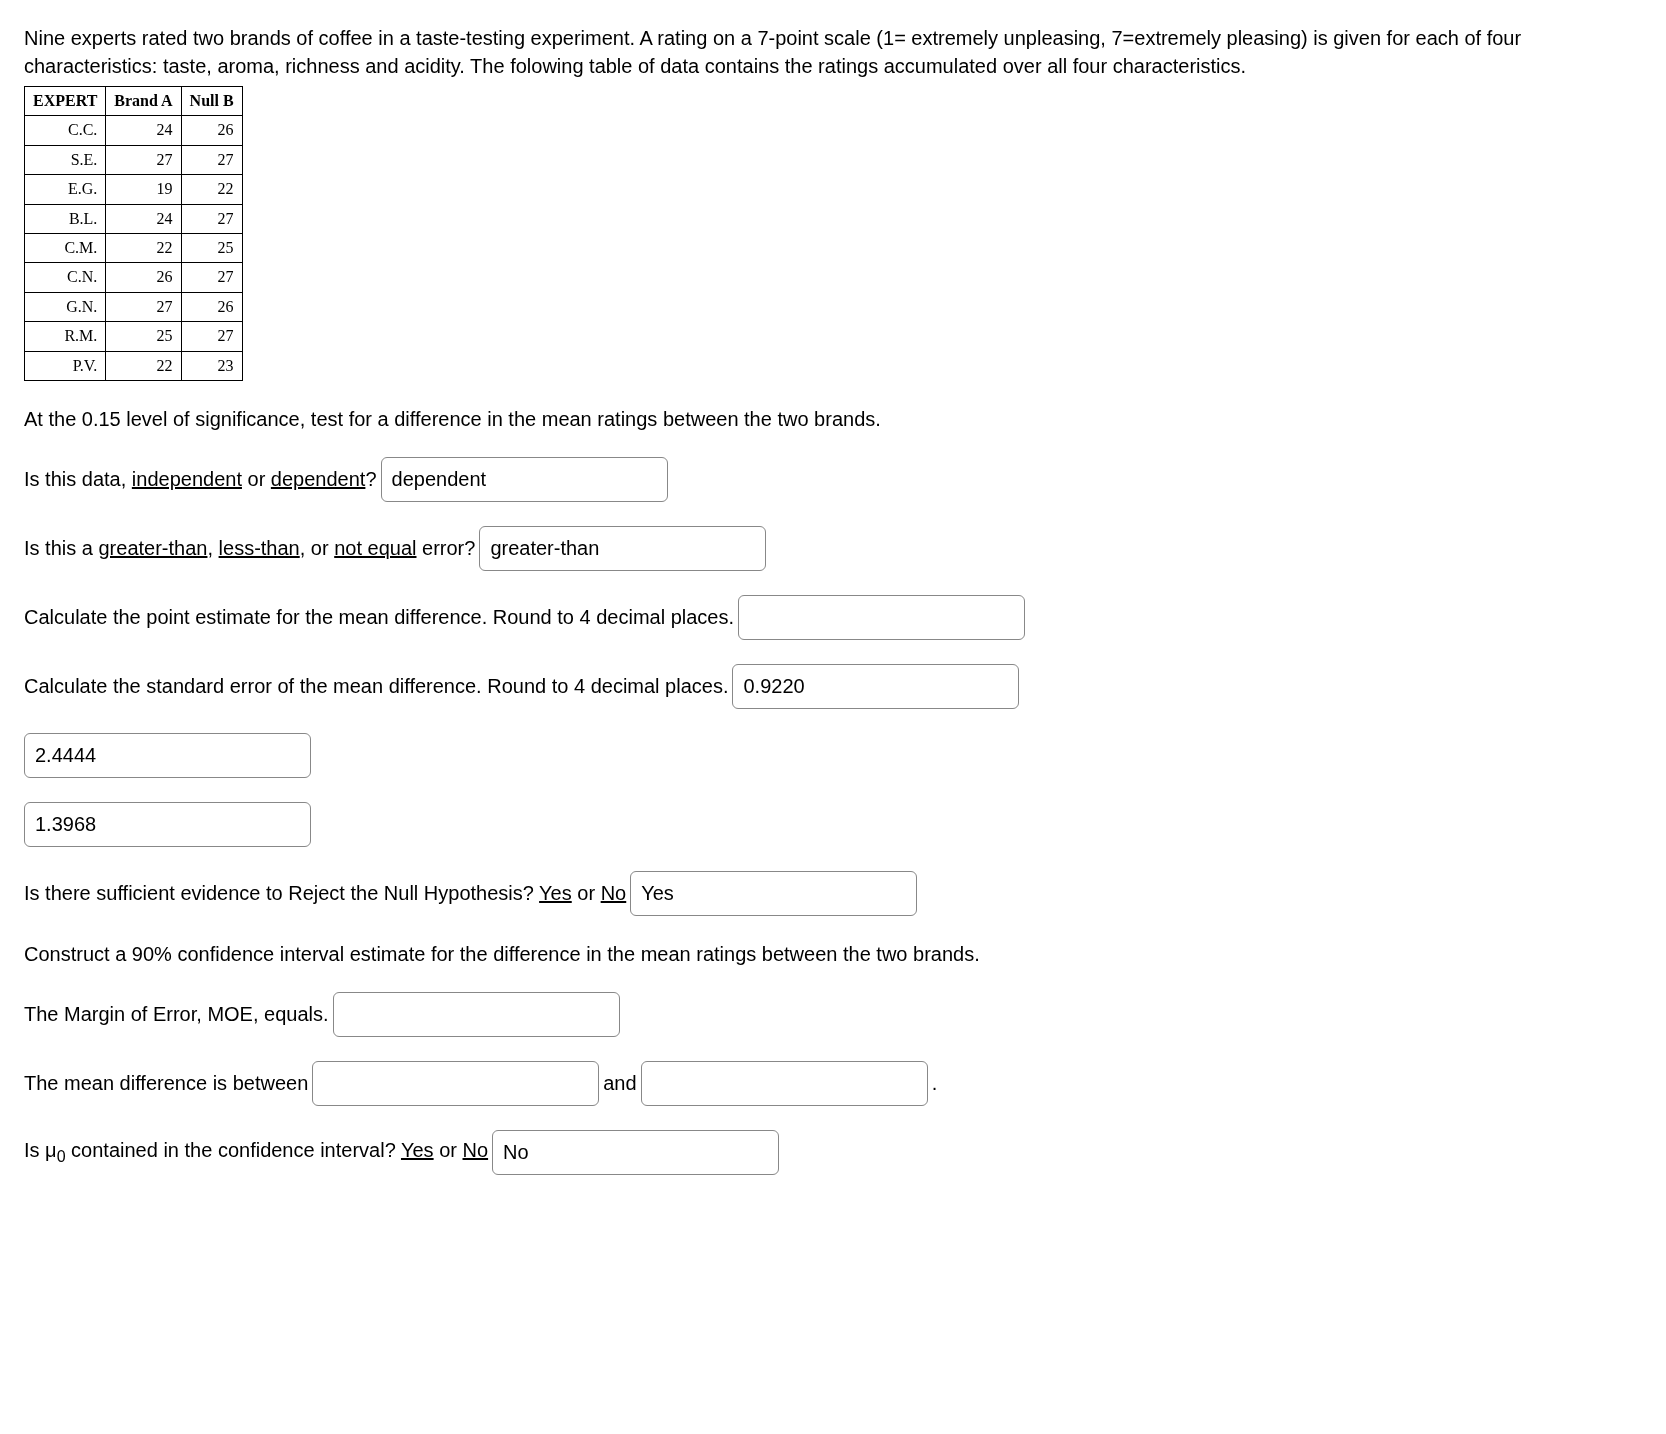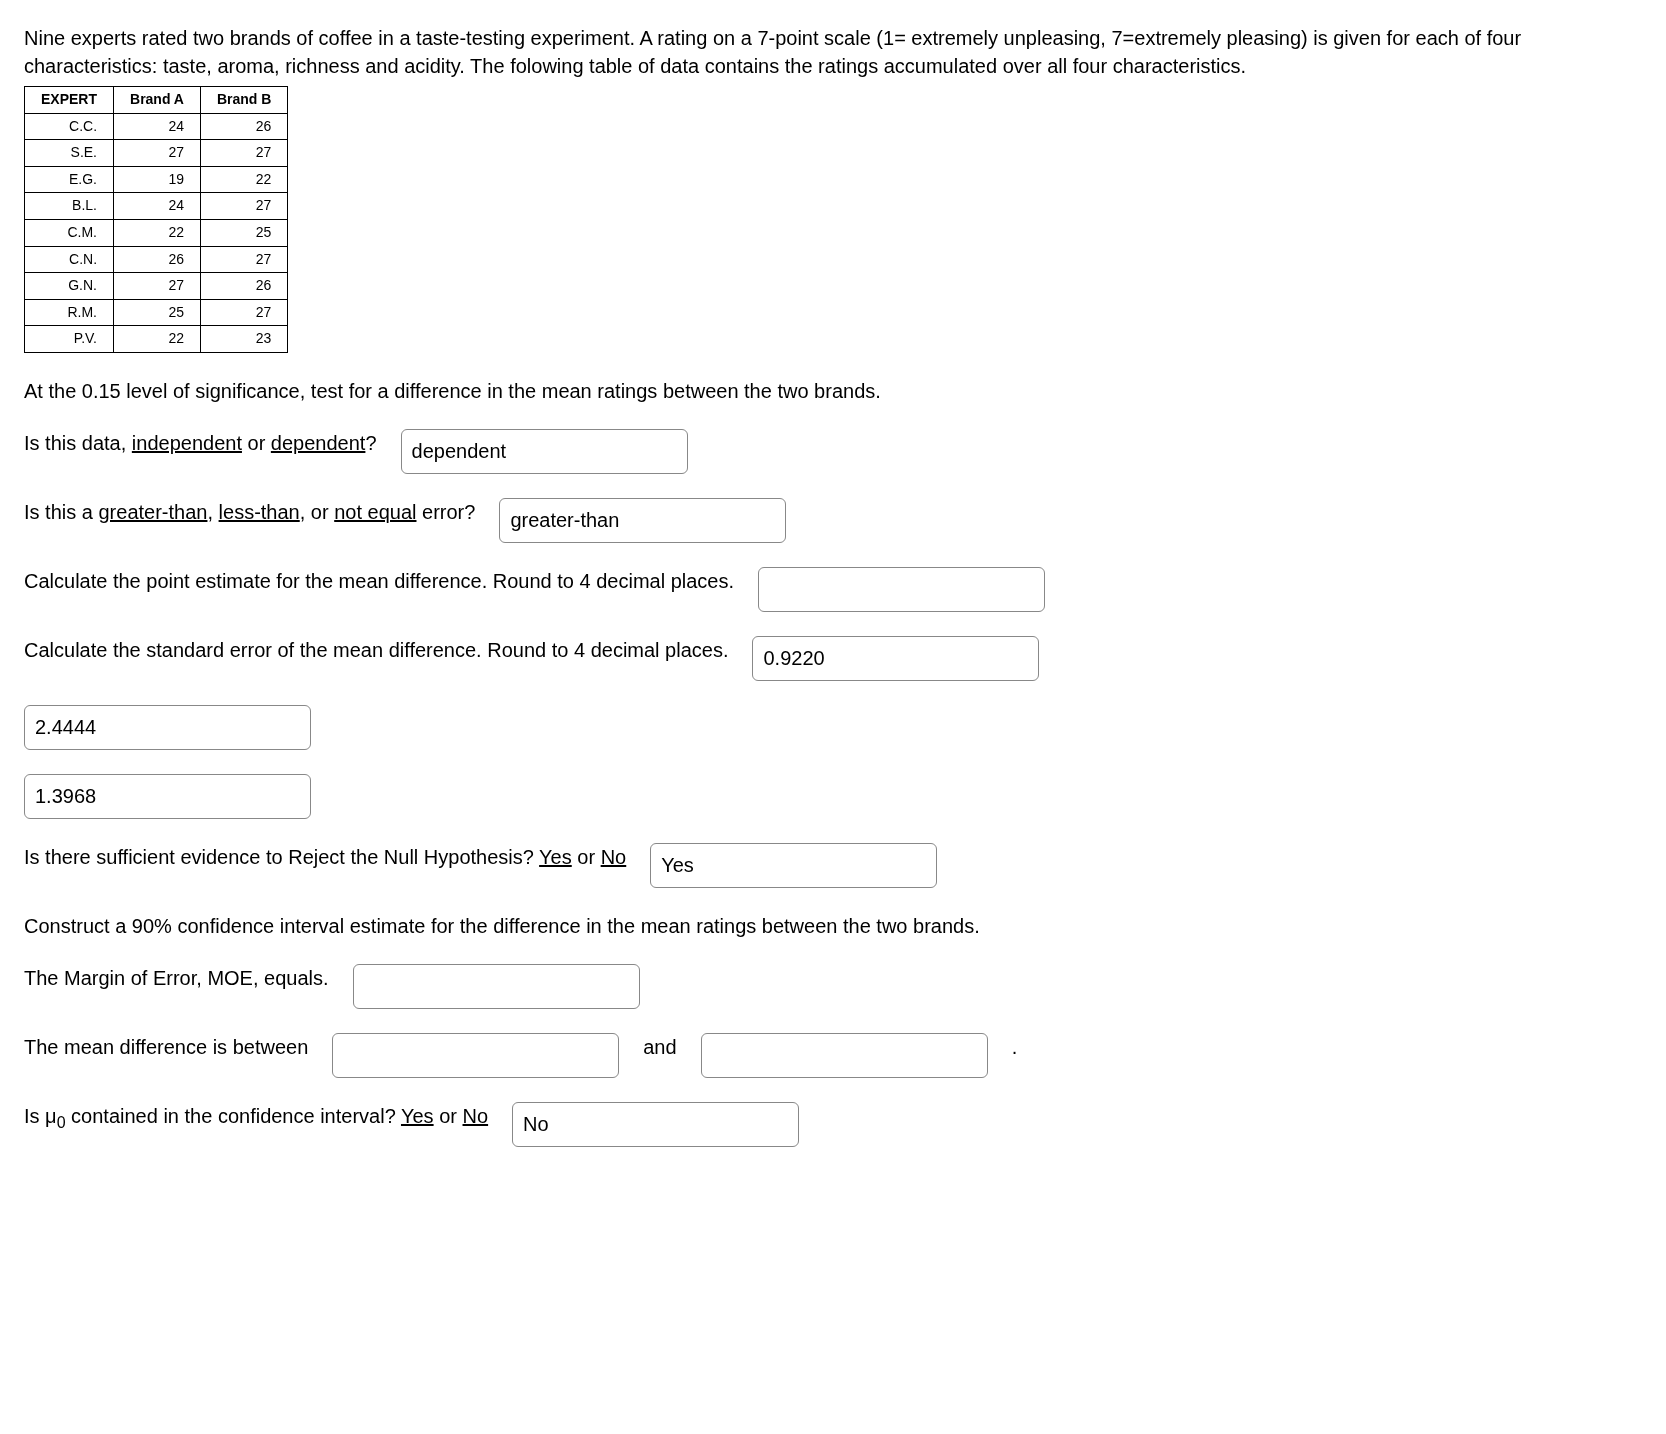"EXPERT" table.data th, table.data td { font-family: none -> Liberation Serif, serif; font-size: 14px -> 16px; padding: 3px 16px -> 3px 8px }
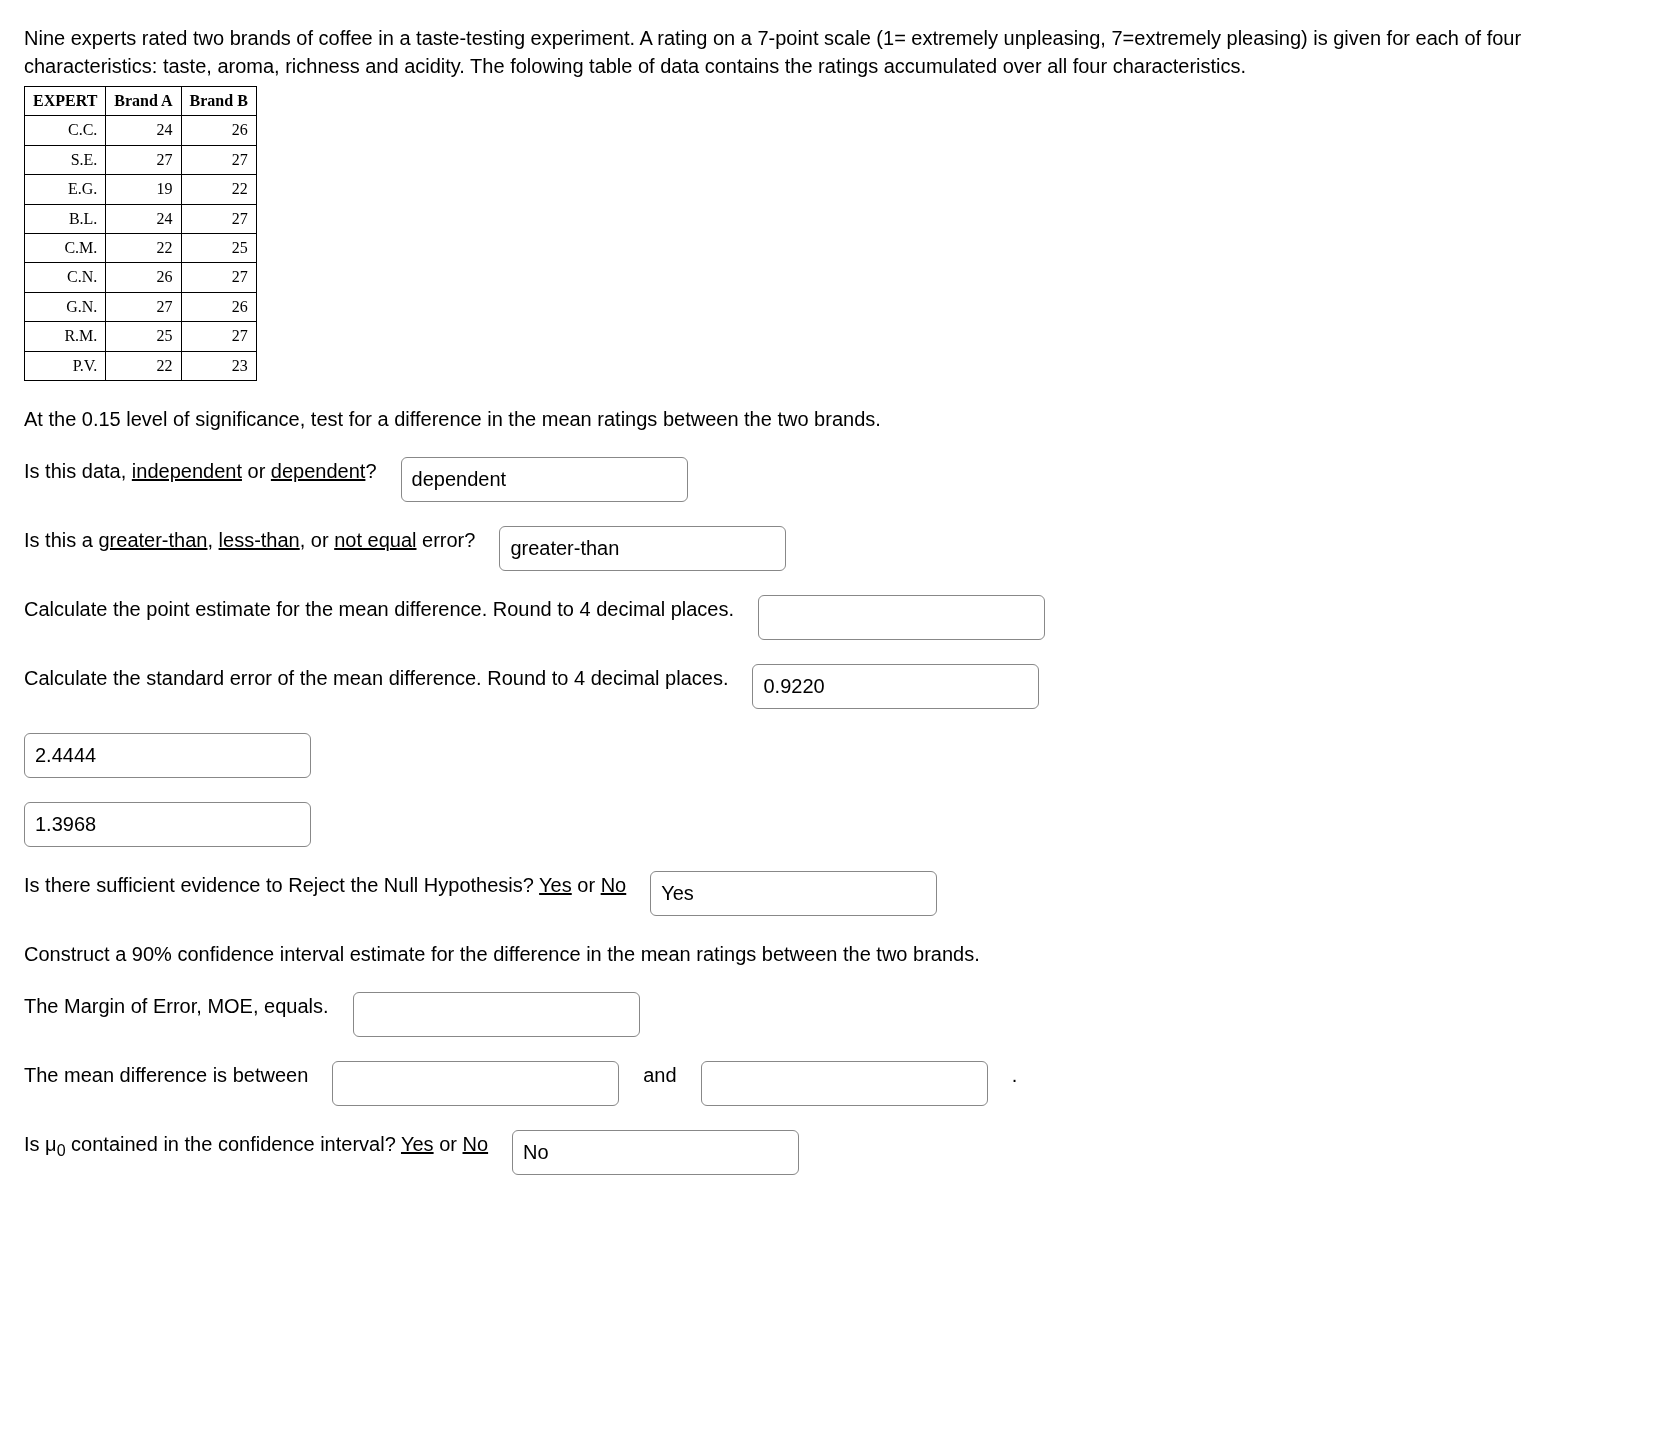"Brand B" th.hdr-brand { text: Brand -> Null }
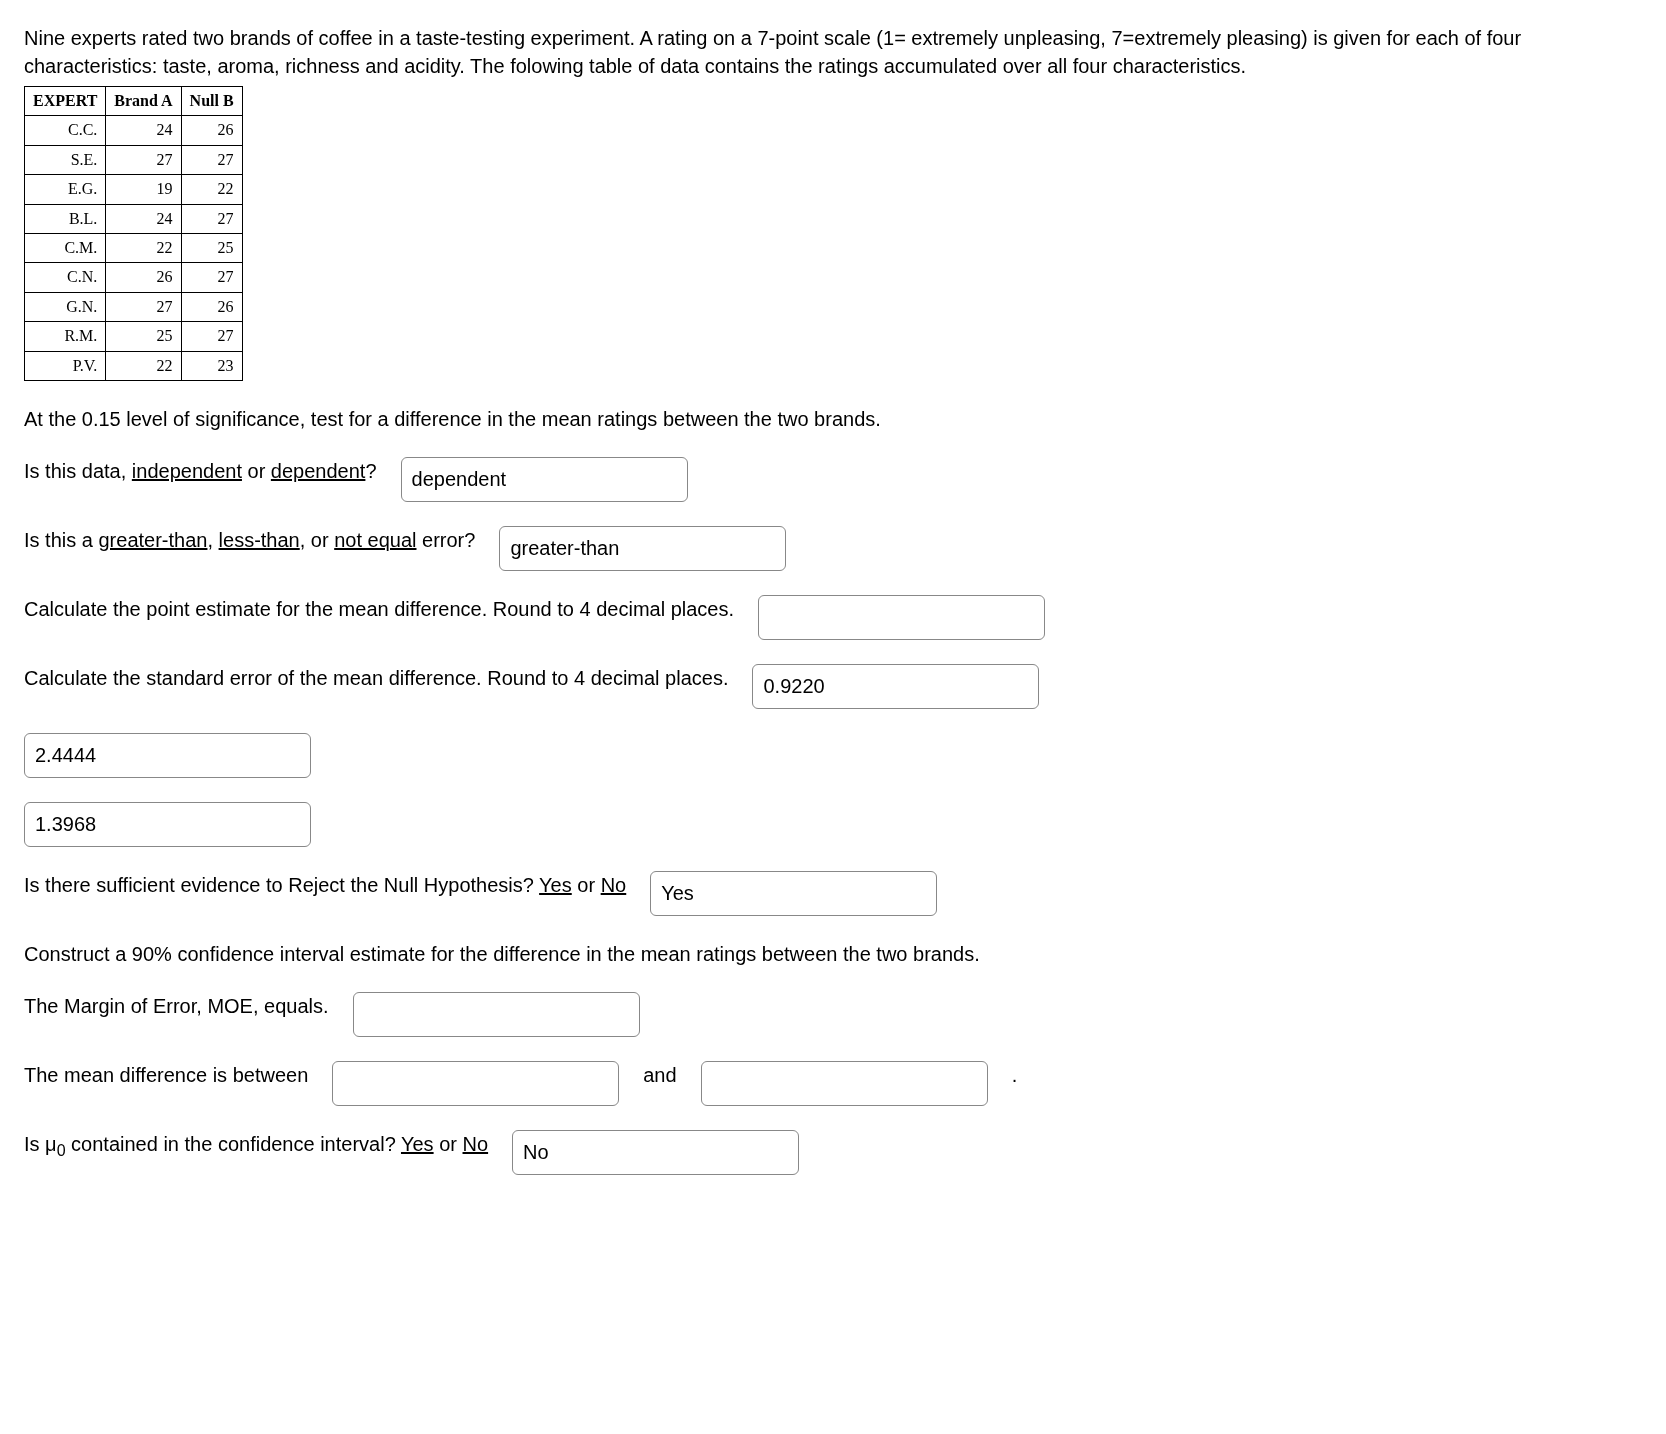"Is this data, independent or" .line { align-items: none -> center; gap: 24px -> 4px }
